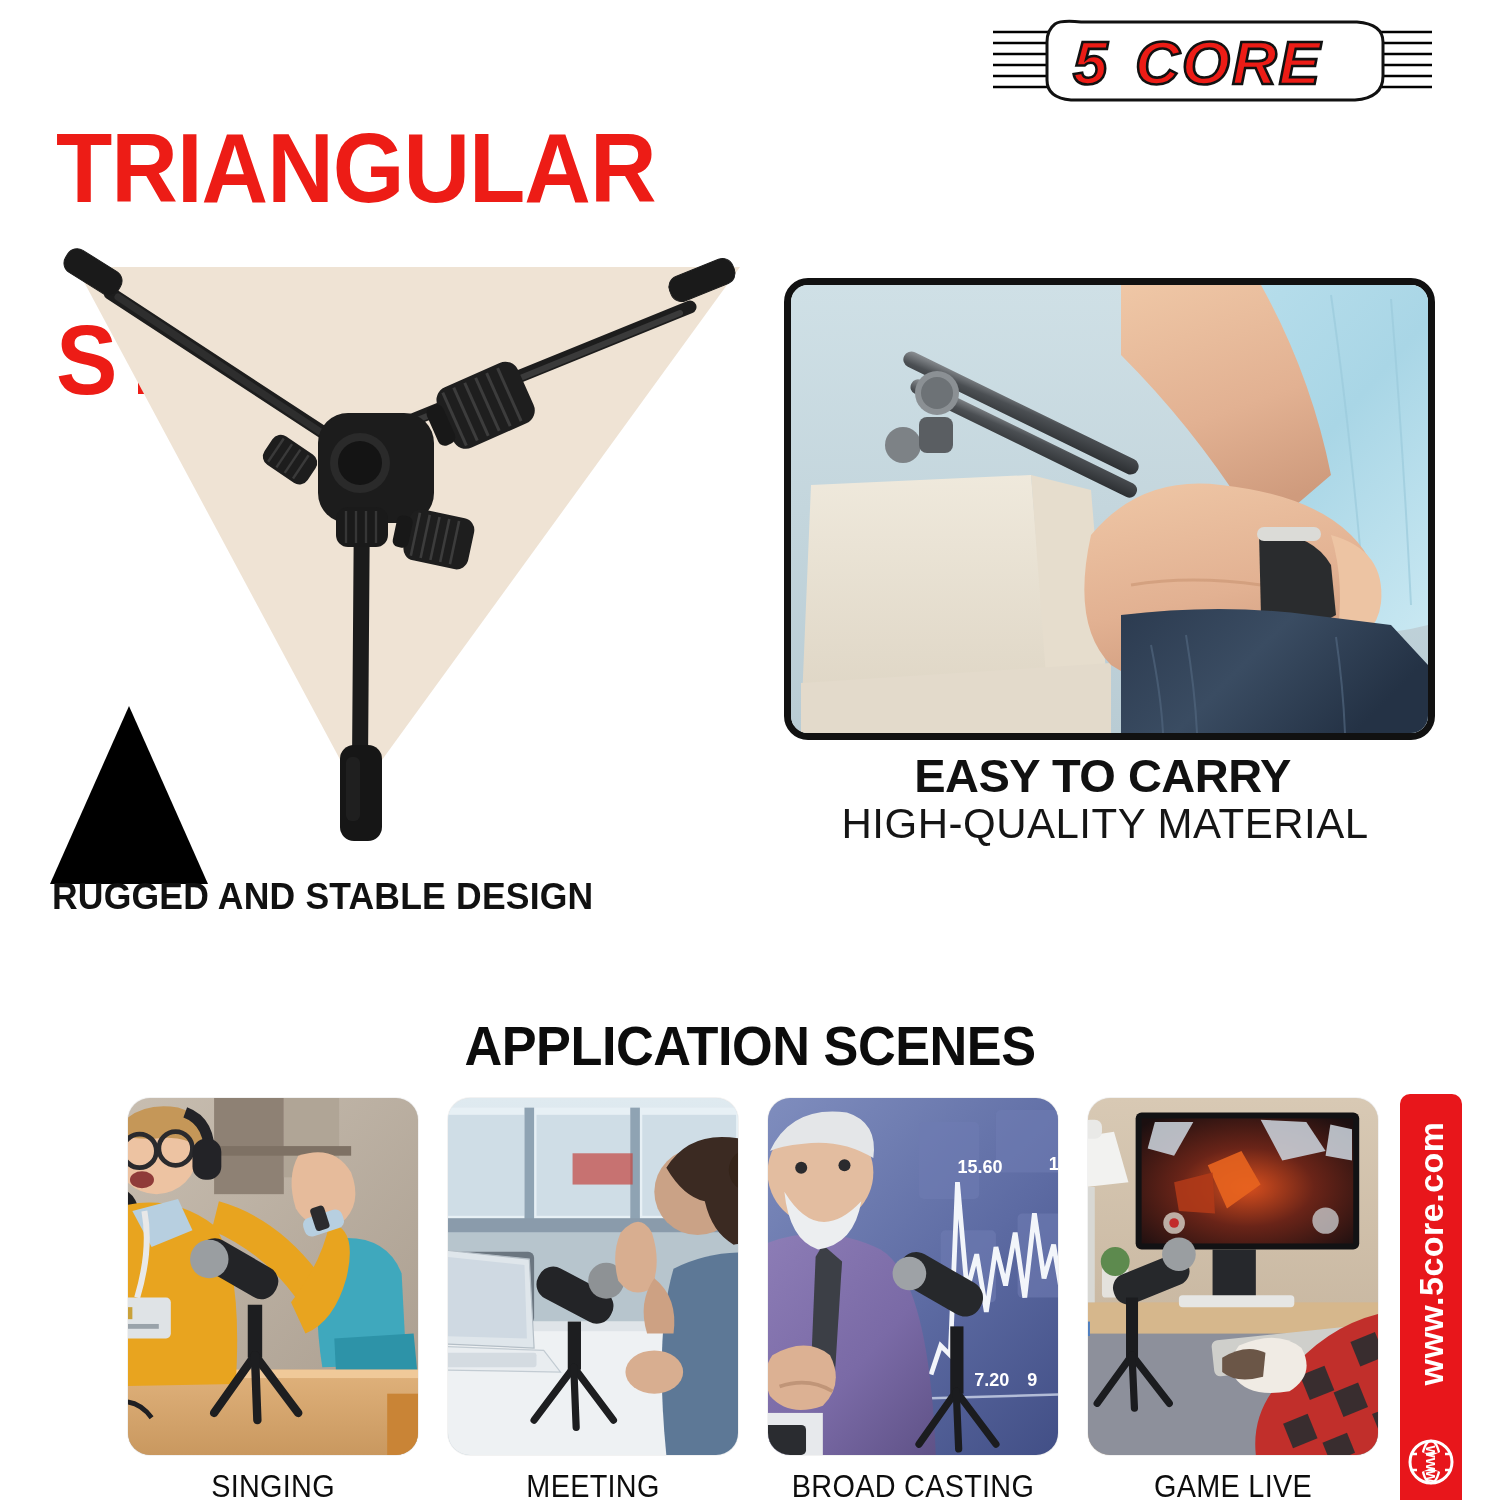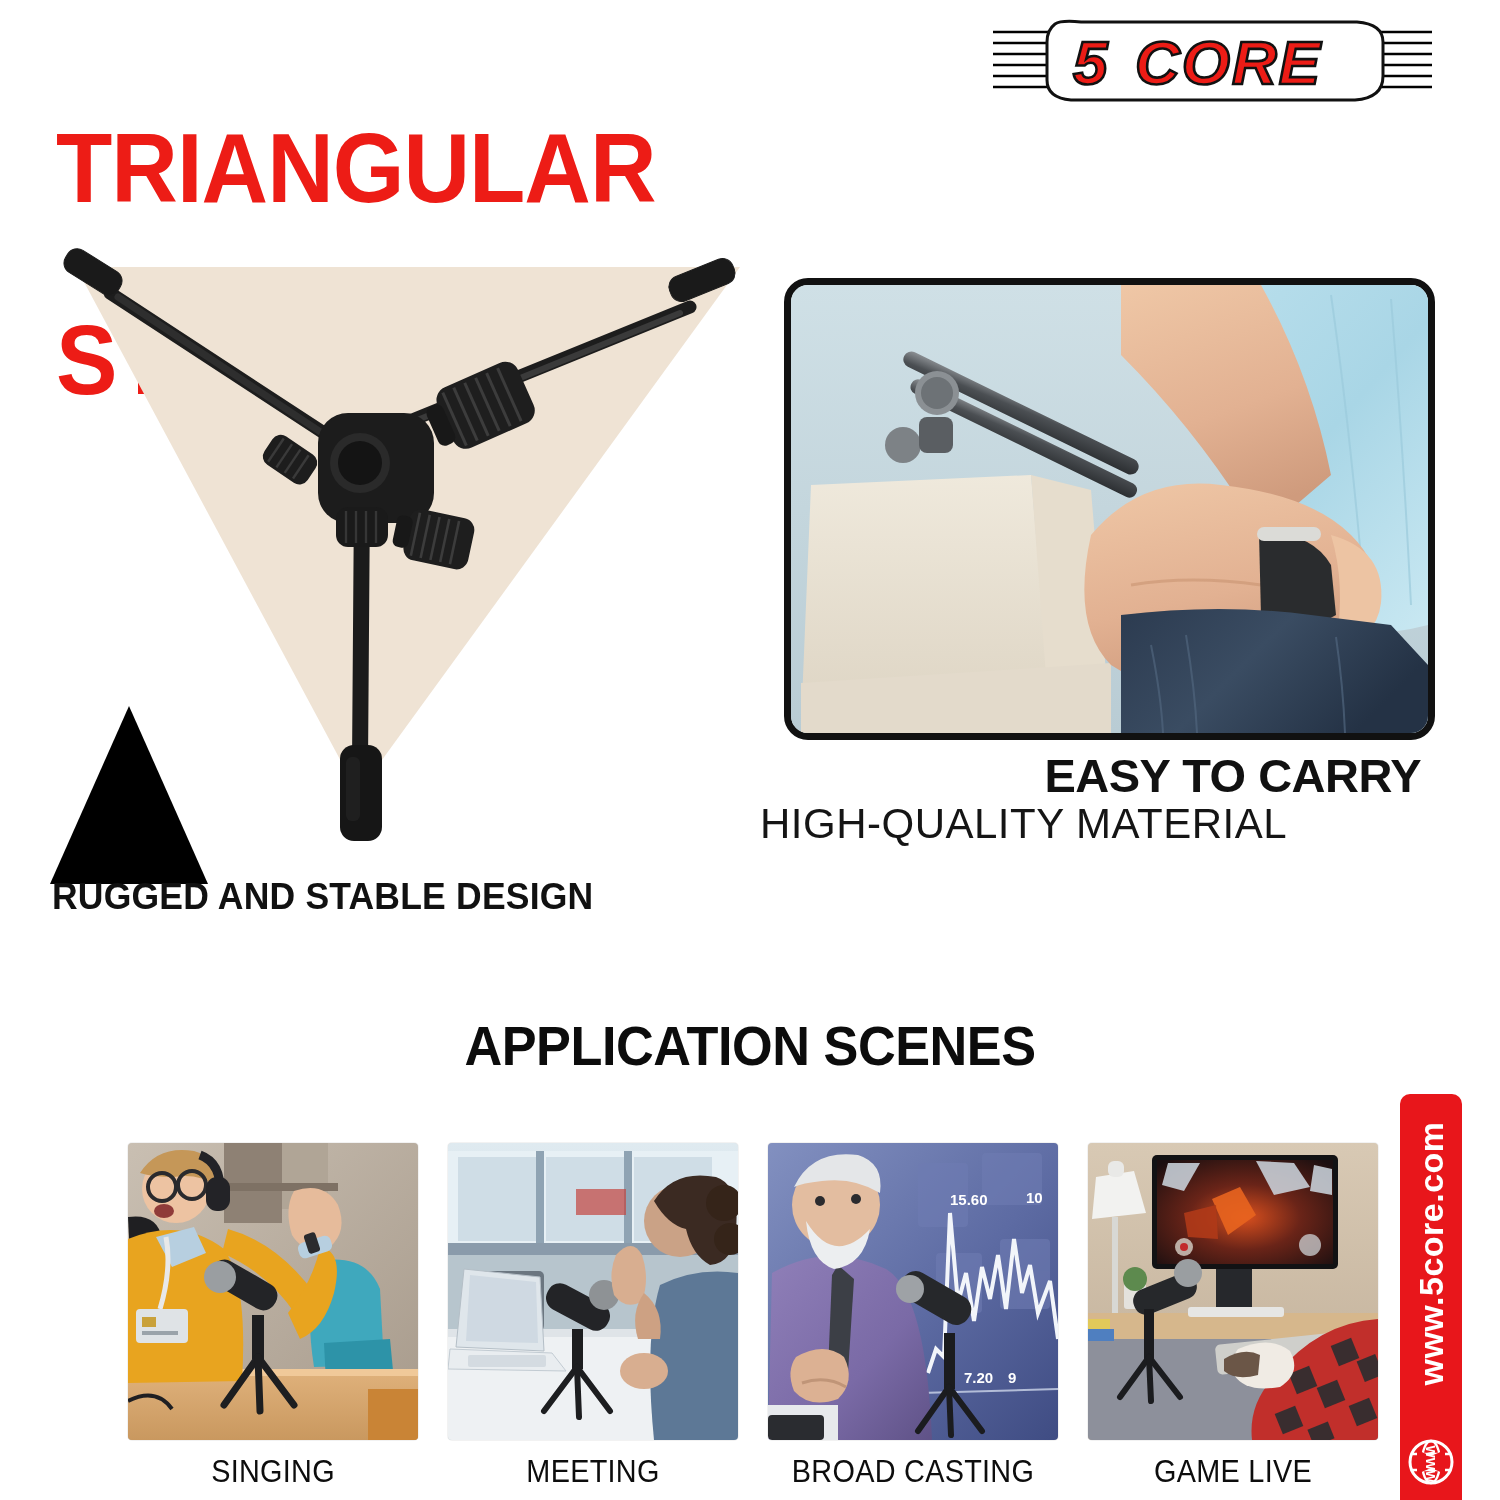"EASY TO CARRY" .carry-title { text-align: right -> center }
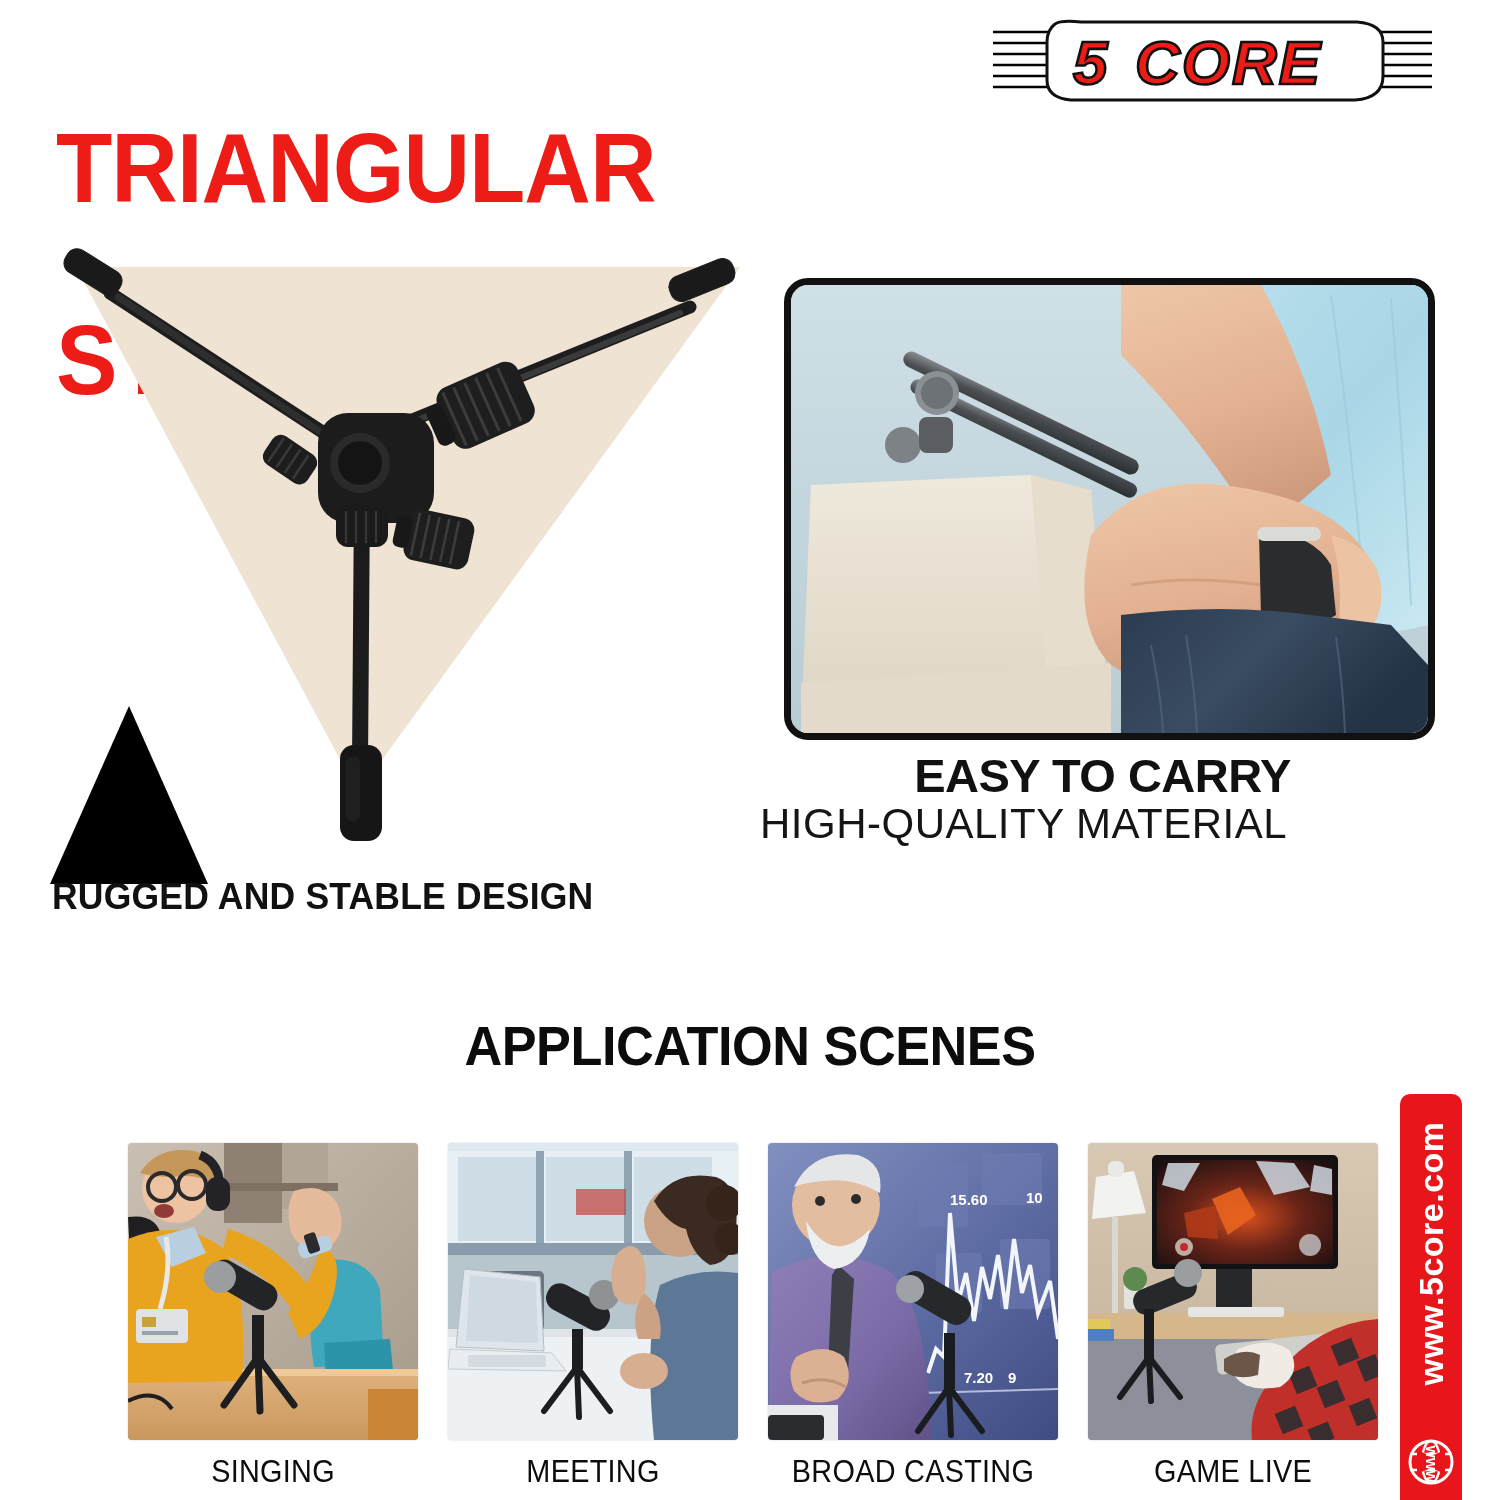"HIGH-QUALITY MATERIAL" .carry-sub { text-align: none -> center }
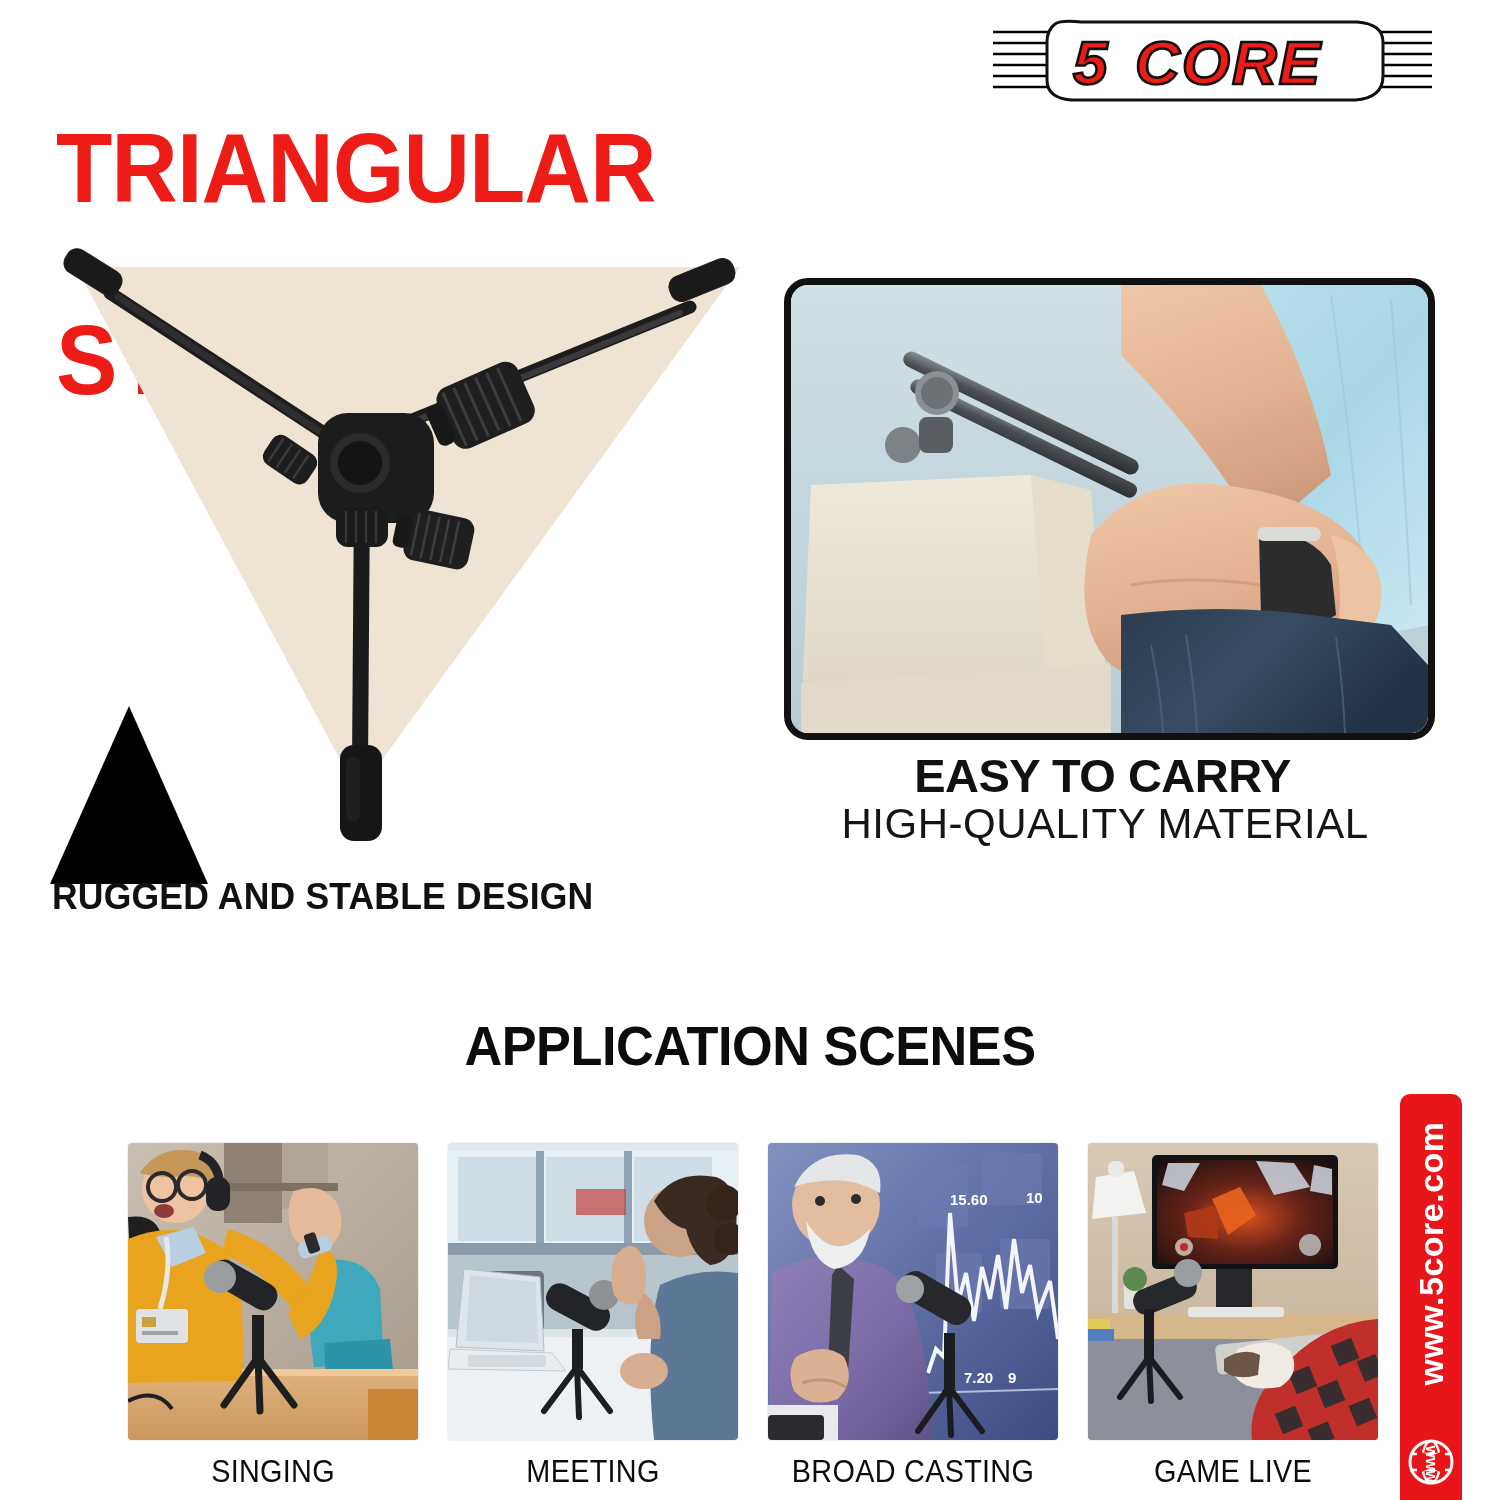"15.60" .scene-thumb { border-radius: 4px -> 22px; height: 297px -> 357px; margin-top: 45px -> none }
